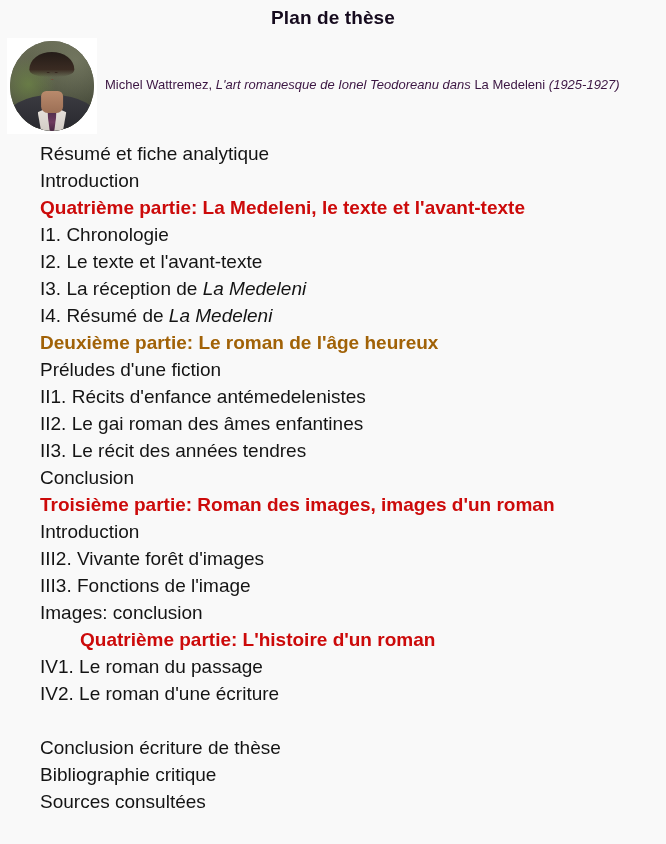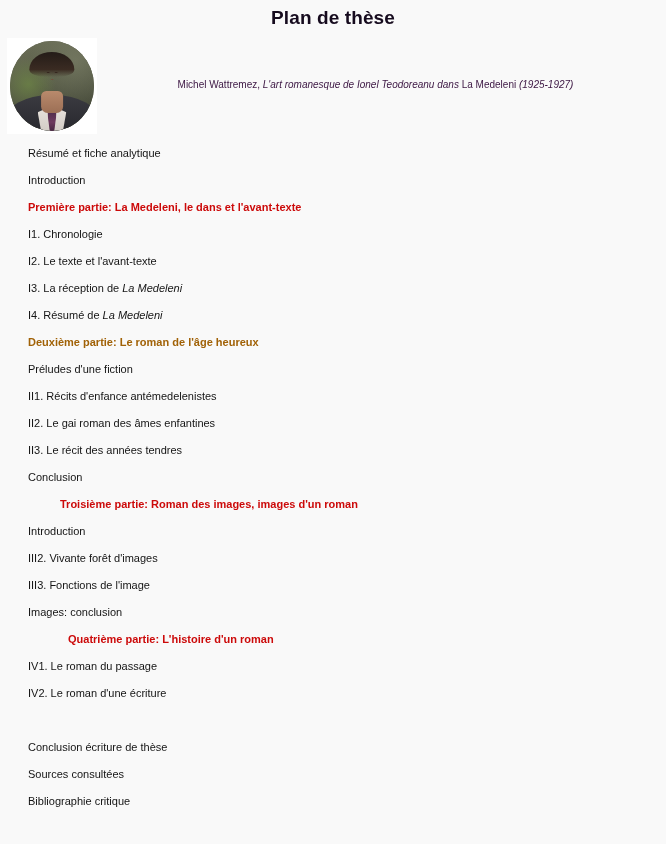"Michel Wattremez, L'art romanesque de" .citation { font-size: 10px -> 13px; text-align: center -> none }
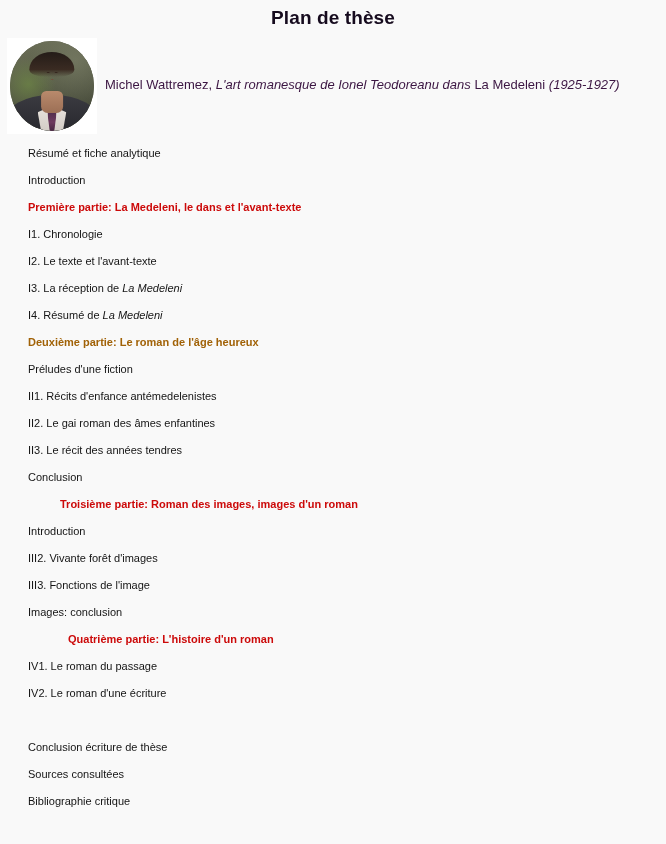"Résumé et fiche analytique" .outline li { font-size: 11px -> 19px; padding-left: 28px -> 40px }
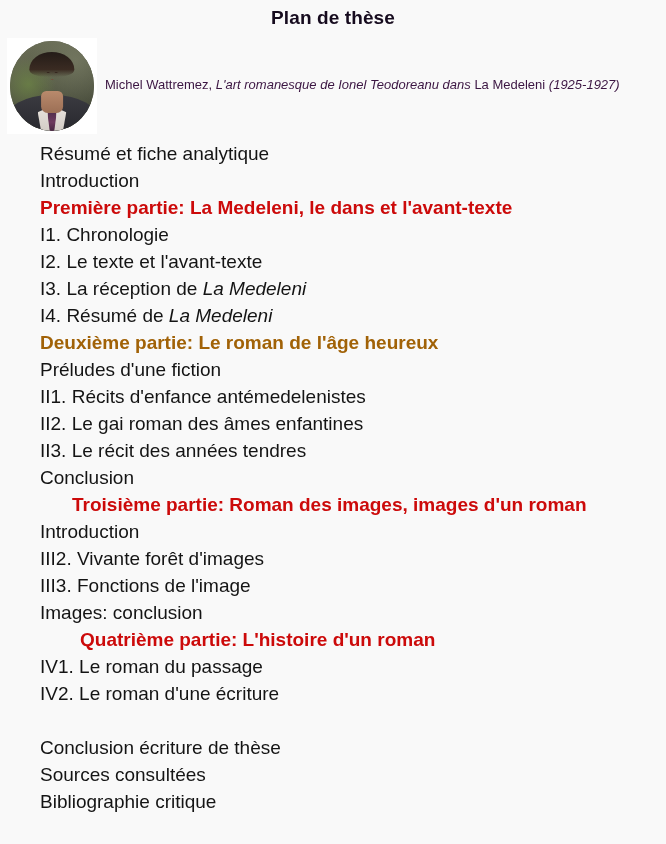"Première partie: La Medeleni, le" span { text: Première partie: La Medeleni, le dans -> Quatrième partie: La Medeleni, le texte }
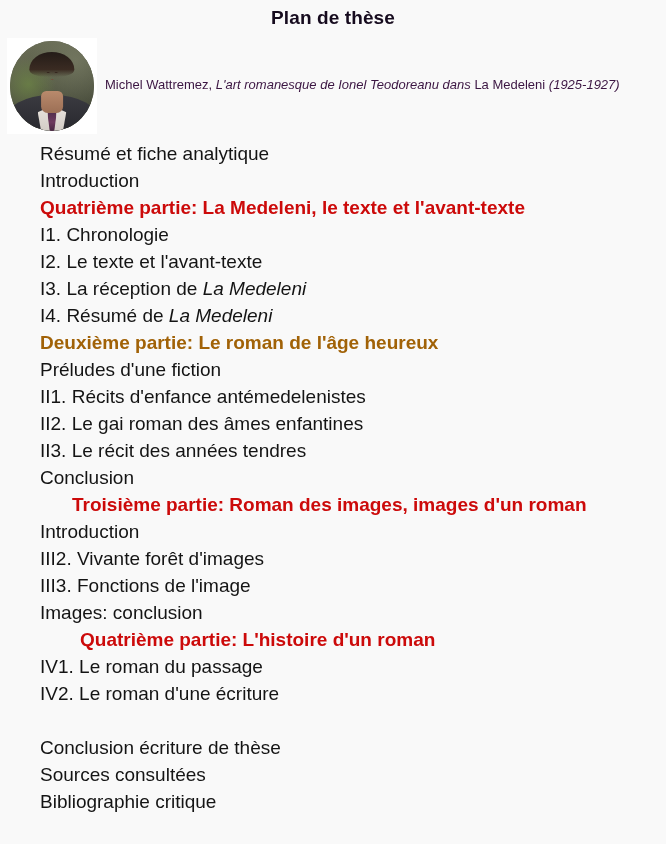"Troisième partie: Roman des images," li.part { margin-left: 32px -> none }
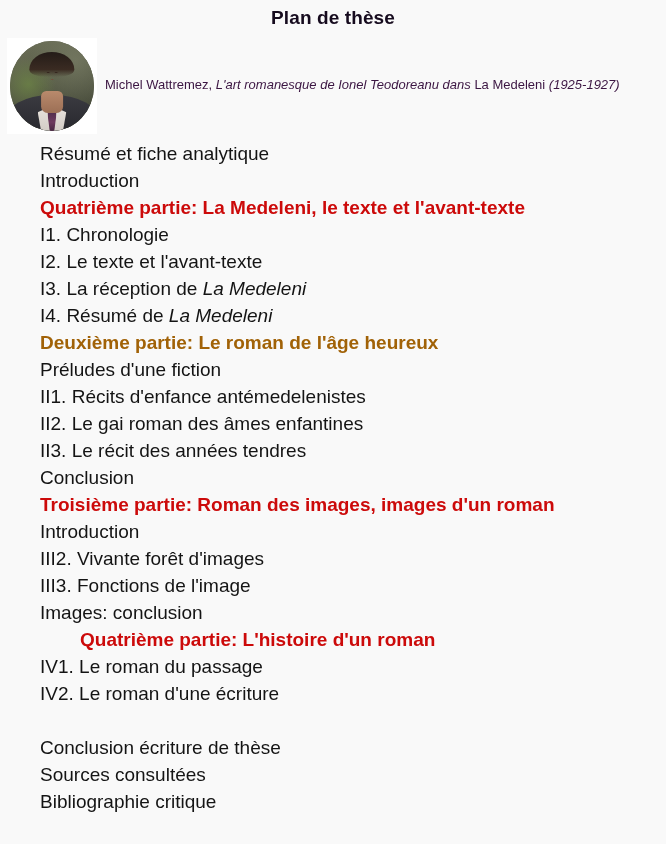"Sources consultées" li { order: before "Bibliographie critique" -> after "Bibliographie critique" }
